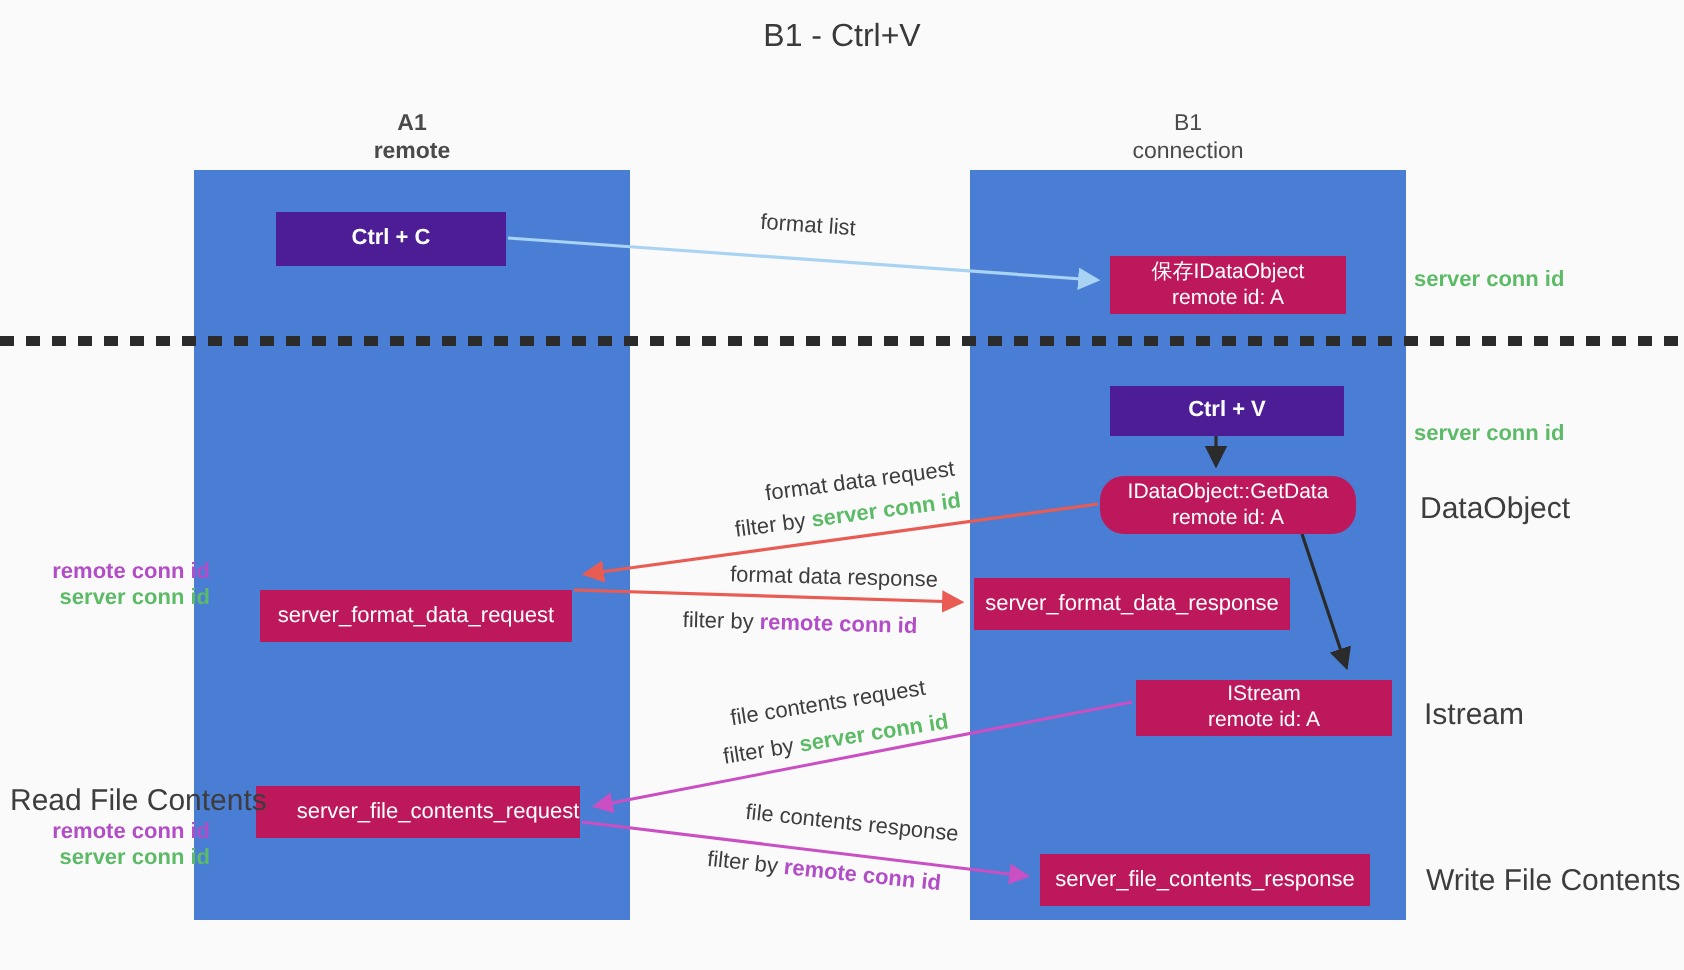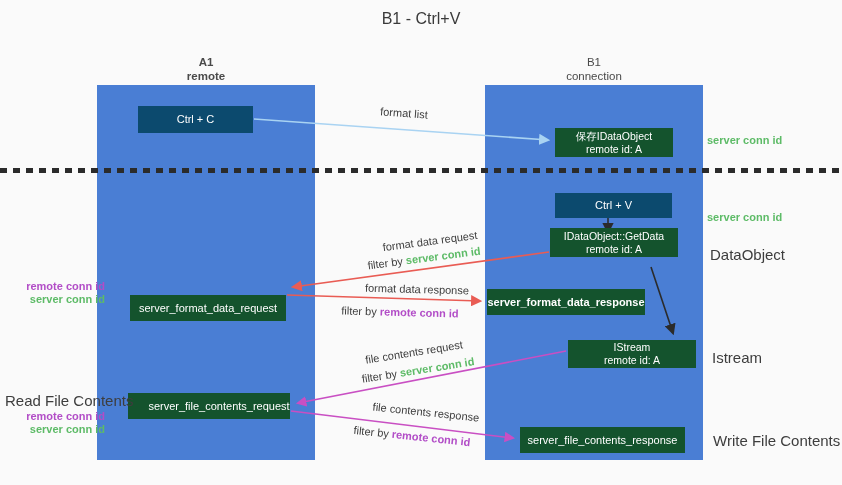"Ctrl + C" .green { background: #0c4a6e -> #4c1d95; font-weight: none -> bold }
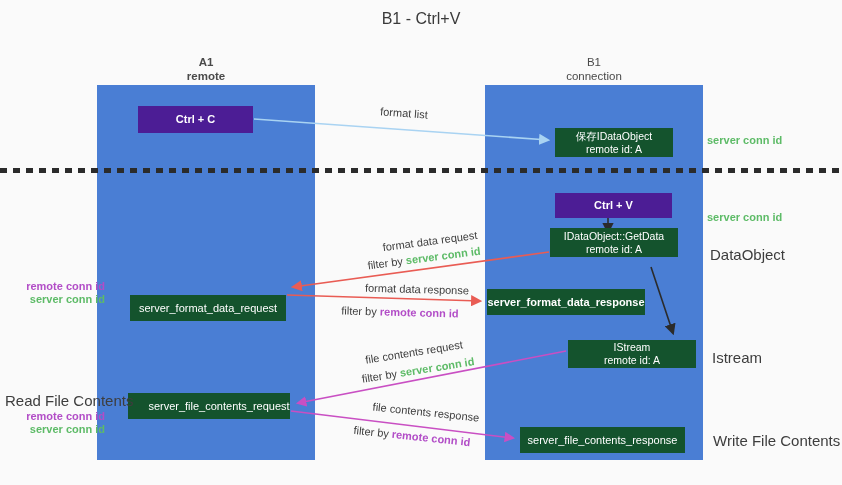"保存IDataObject" .orange { background: #14532d -> #be185d }
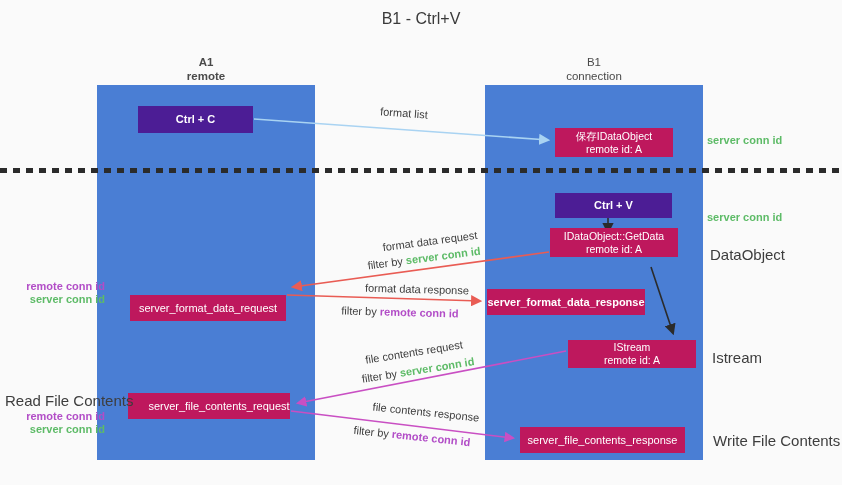"IDataObject::GetData" div.node { border-radius: none -> 12px; top: 228px -> 238px }
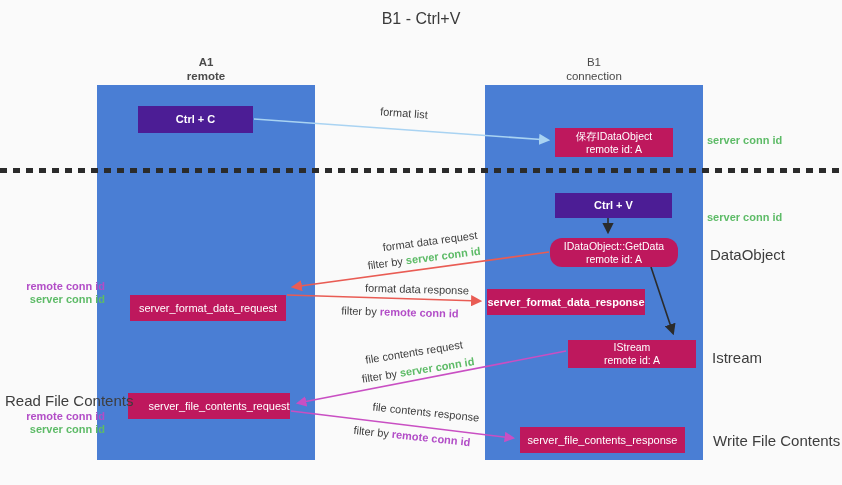"server_format_data_response" div.node { font-weight: bold -> none }
